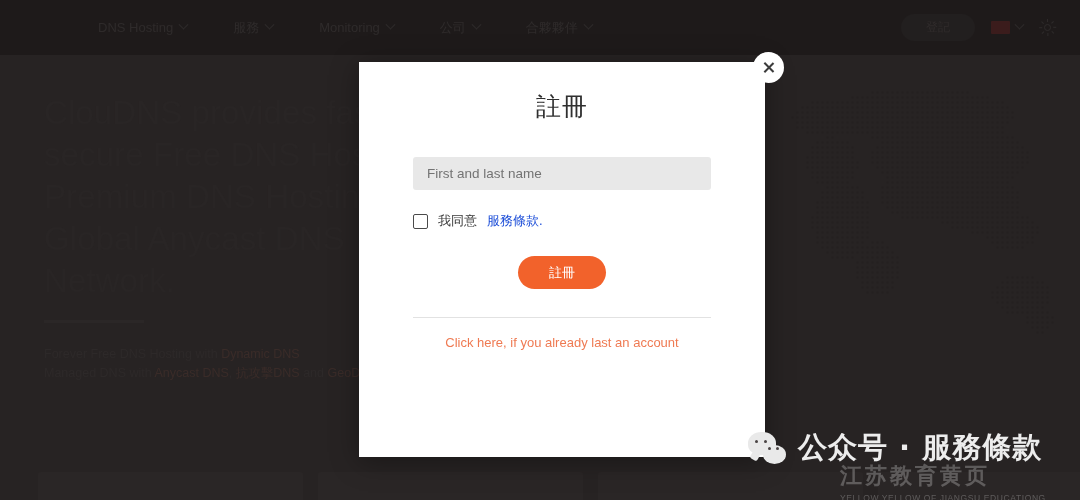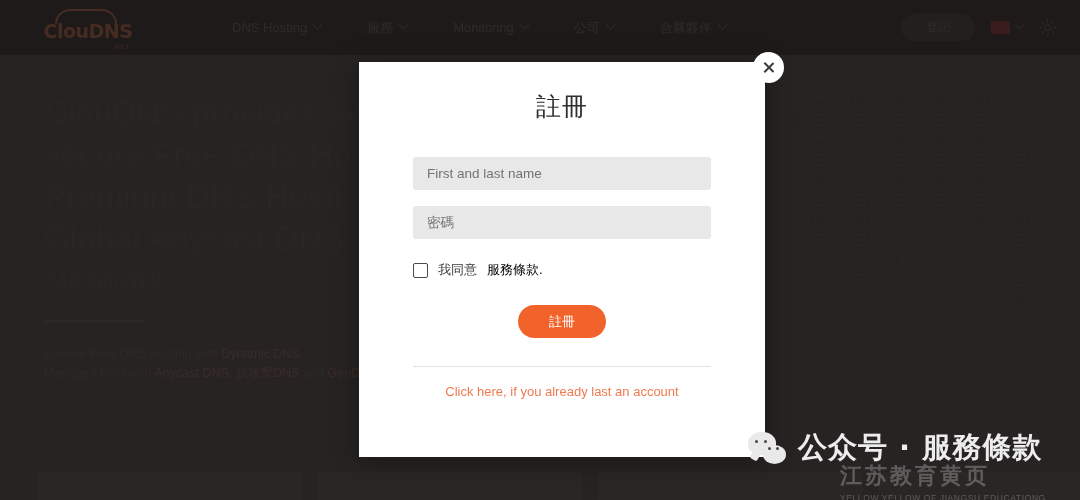"ClouDNS" div { html: <div> <div></div> <div>ClouDNS</div> <div>NET</div> </div> -> none }
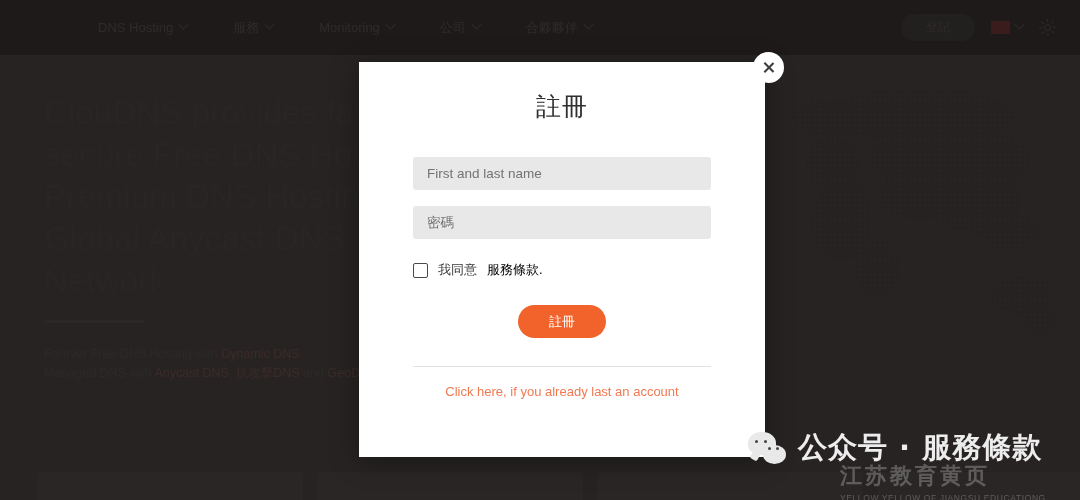"密碼" input.field { html: <input> -> none }
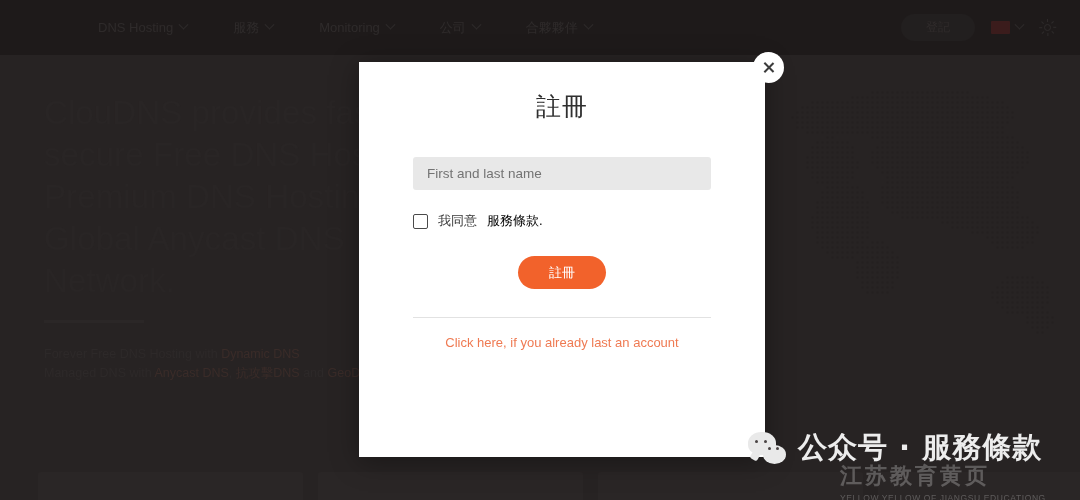"服務條款." #terms-link { color: #000000 -> #1d4ed8 }
